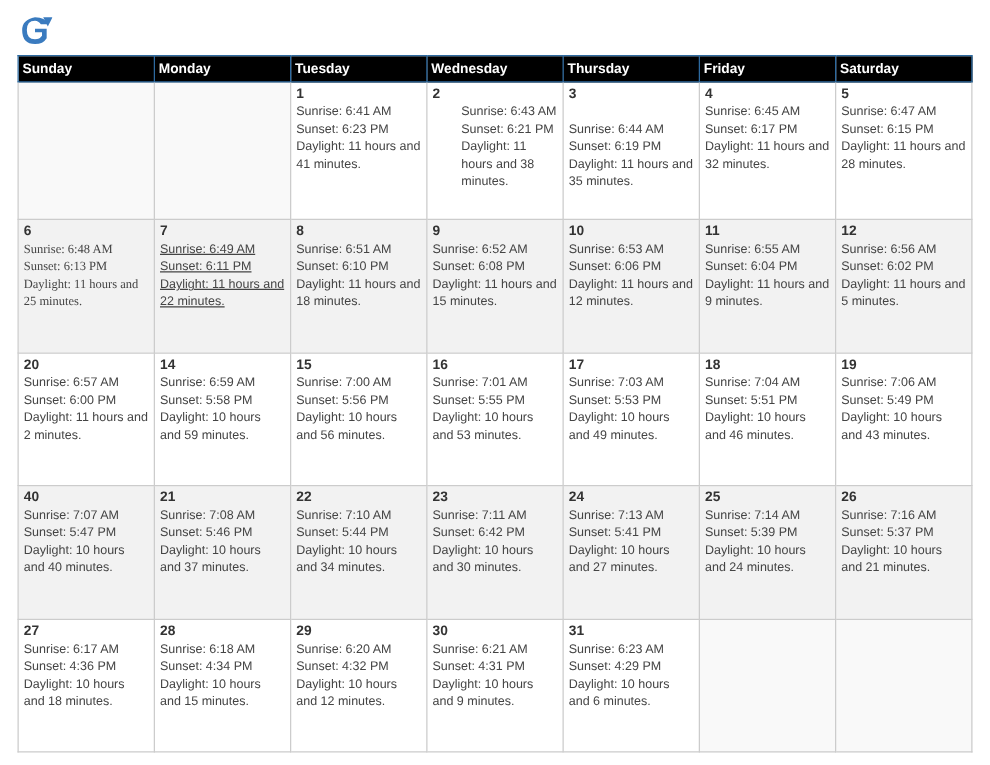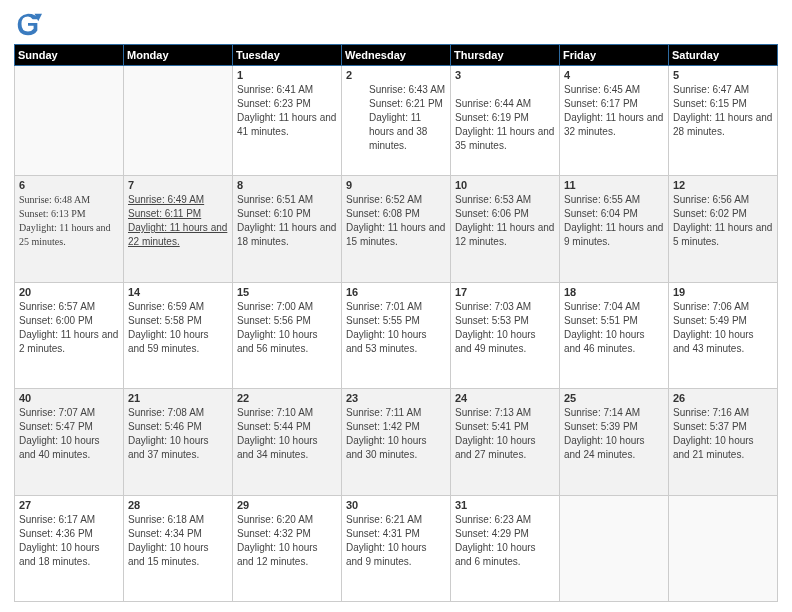"Sunrise: 7:11 AM" div.day-info { text: 1:42 -> 6:42 }
